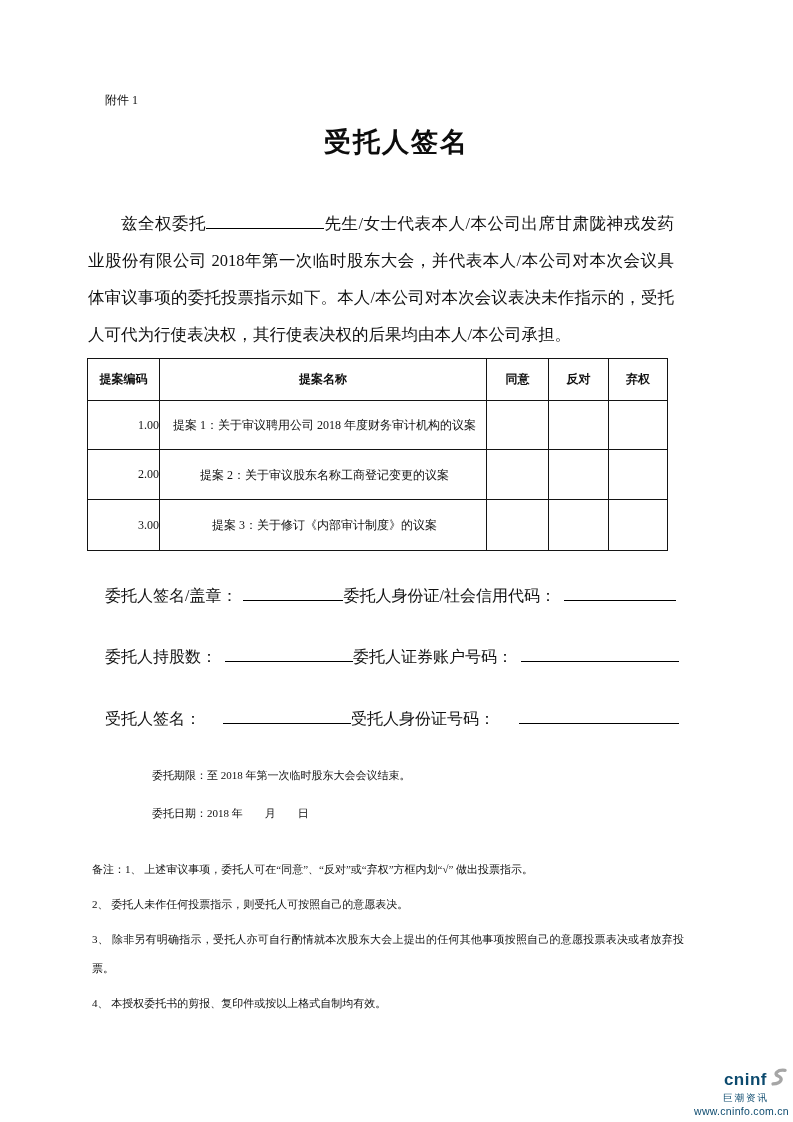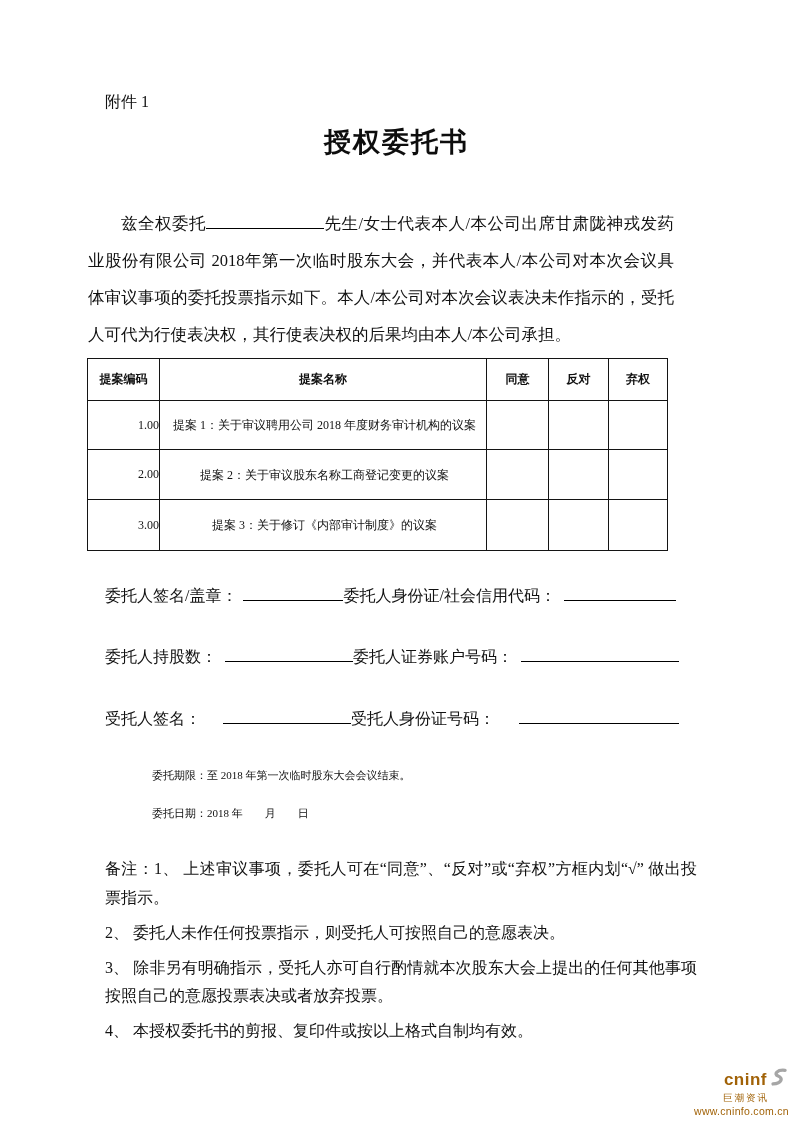"附件 1" .attachment { font-size: 16px -> 12px }
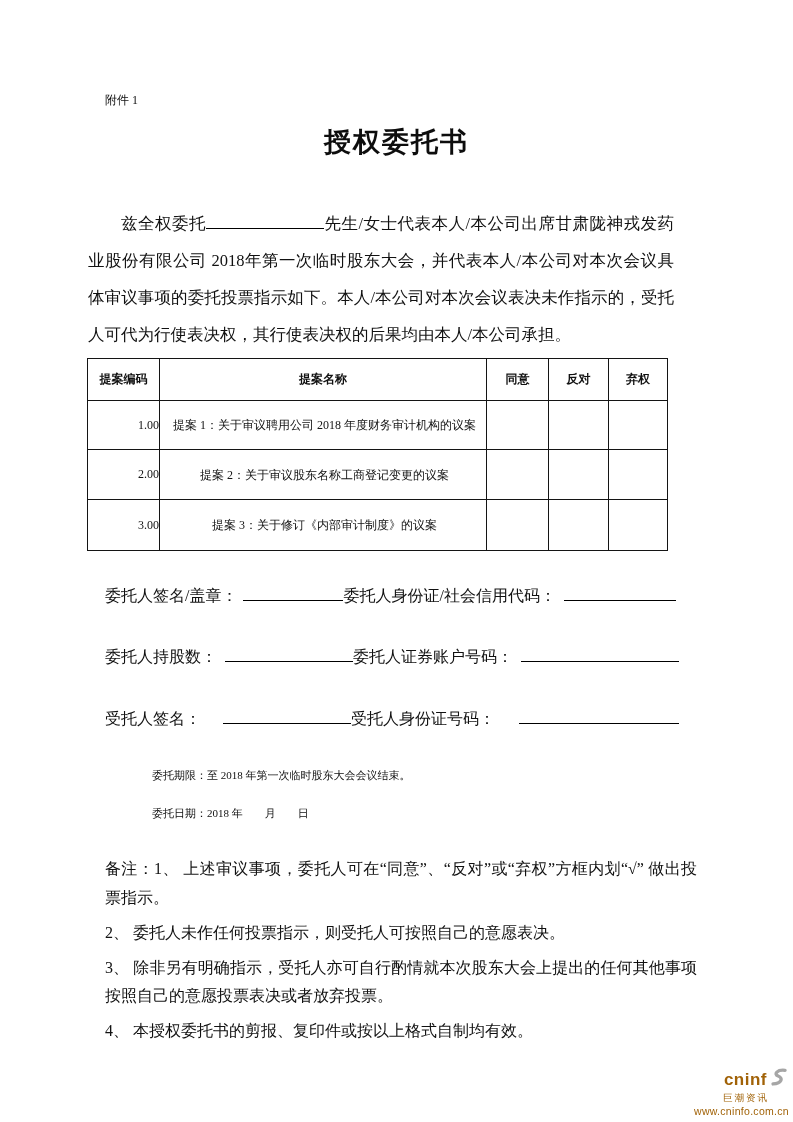"授权委托书" div.doc-title { text: 授权委托书 -> 受托人签名 }
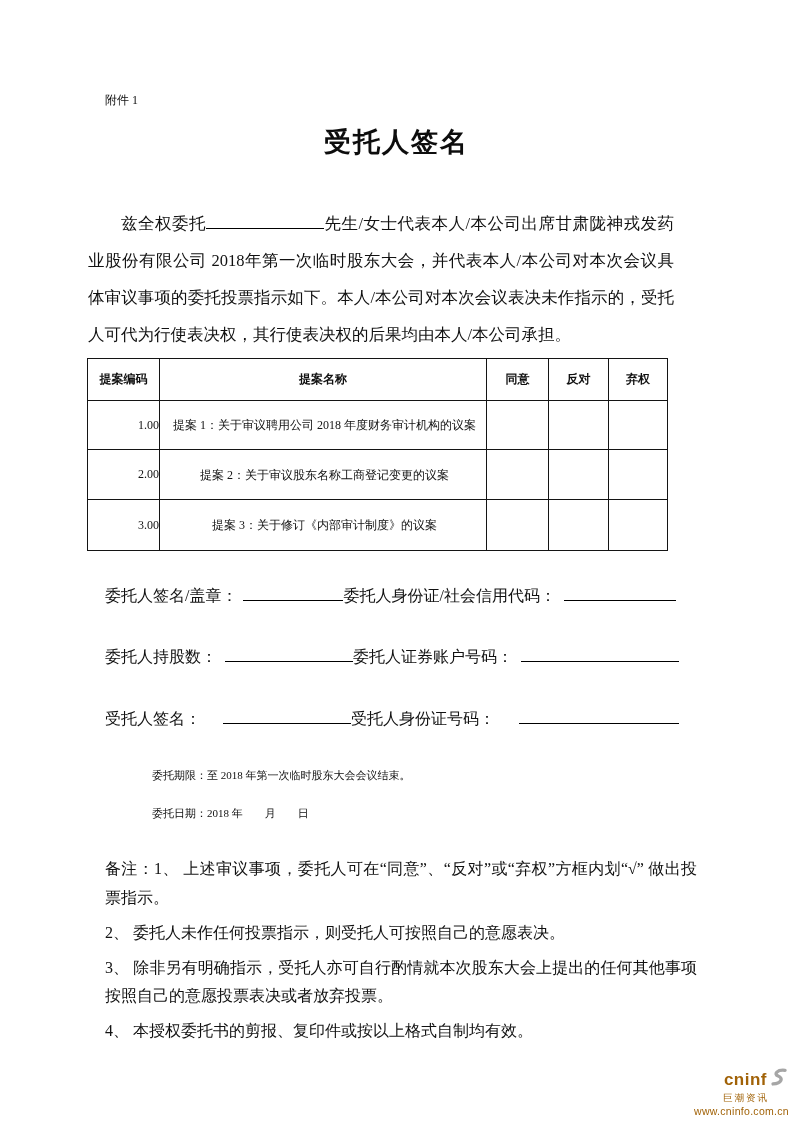"备注：1、 上述审议事项，委托人可在“同意”、“反对”或“弃权”方框内划“√”" .notes { font-size: 16px -> 11px; left: 105px -> 92px }
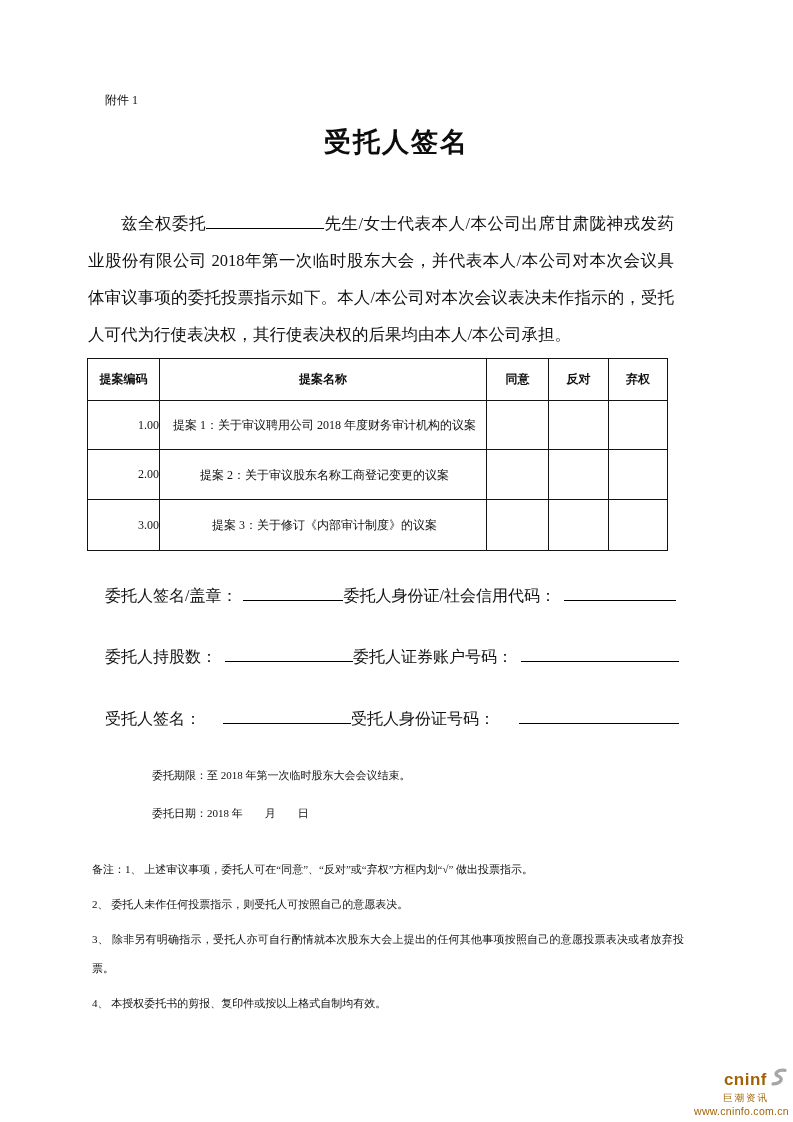"cninf" .footer-logo { color: #a16207 -> #0c4a6e }
